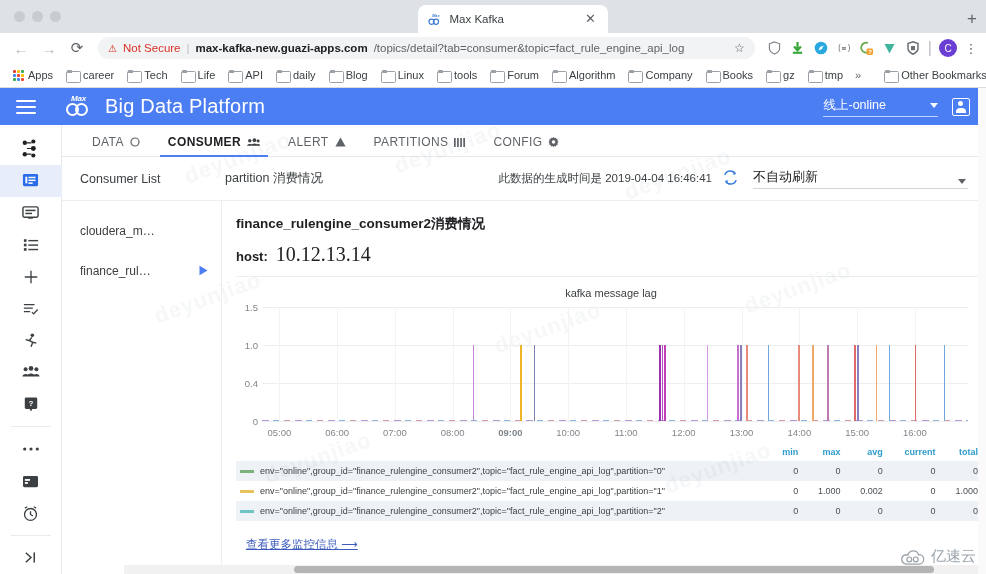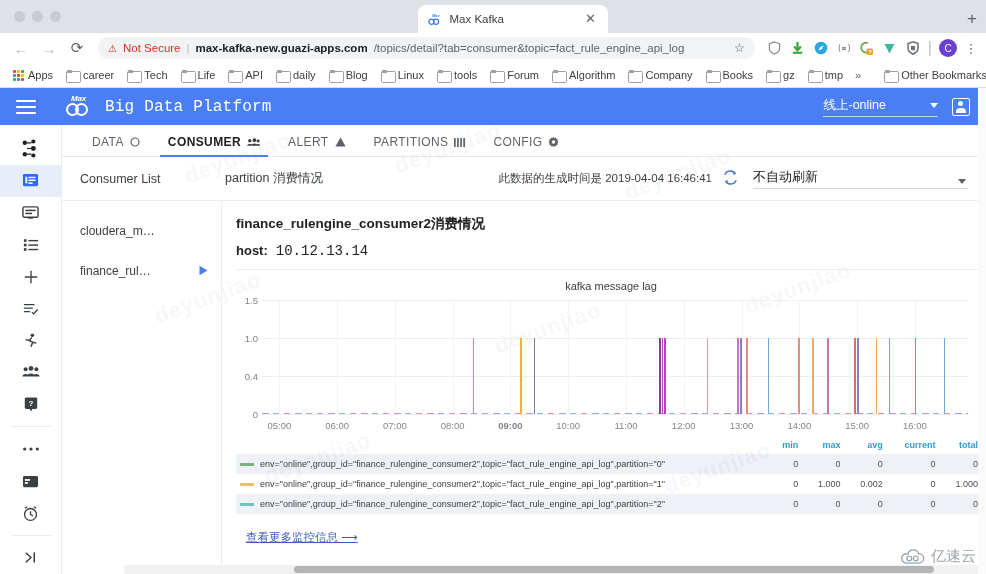"Big Data Platform" .brand-title { font-family: Liberation Mono, monospace -> none; font-size: 16px -> 20px }
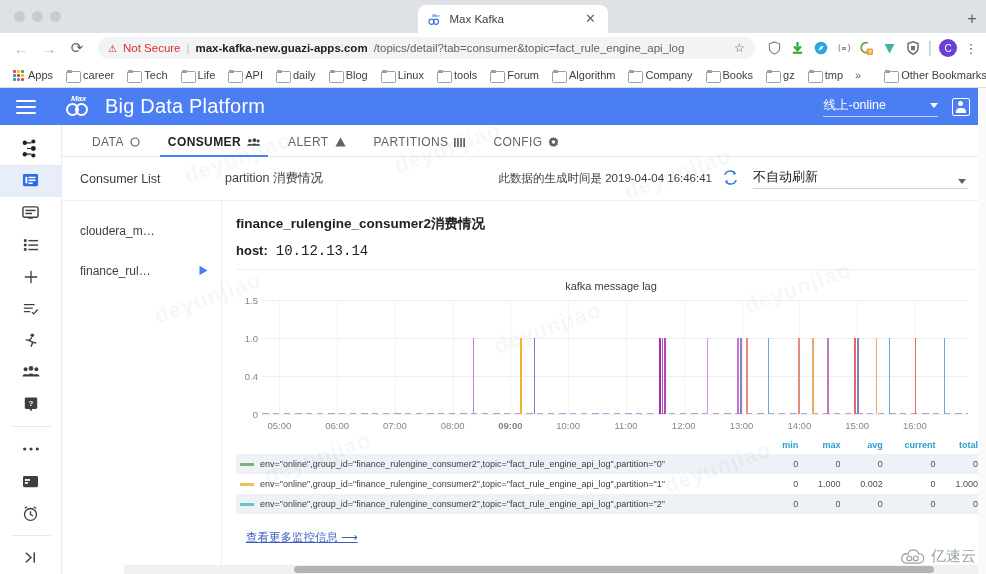"10.12.13.14" .det-host span { font-family: Liberation Mono, monospace -> Liberation Serif, serif; font-size: 14px -> 20px }
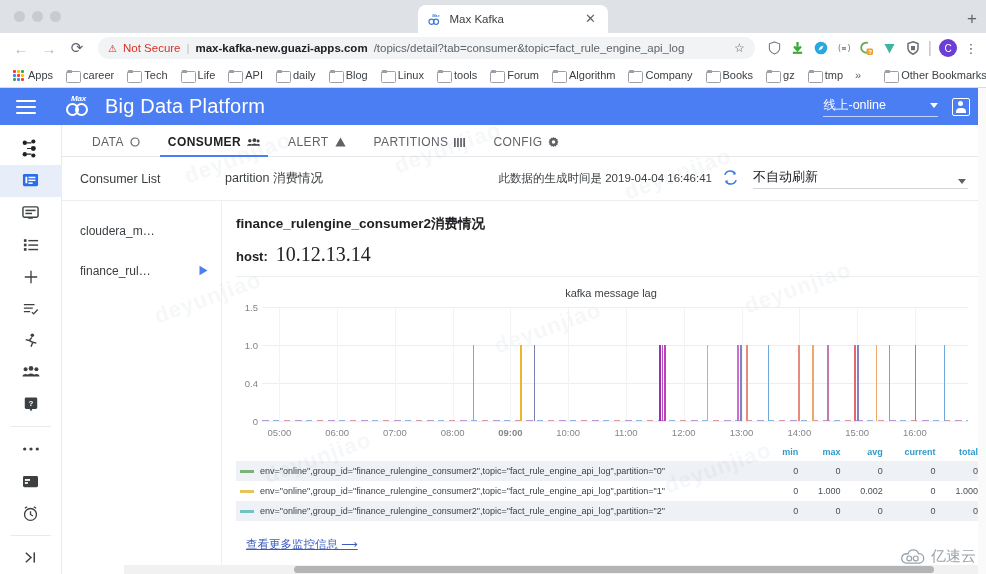"亿速云" .brandwm { align-items: center -> flex-end }
